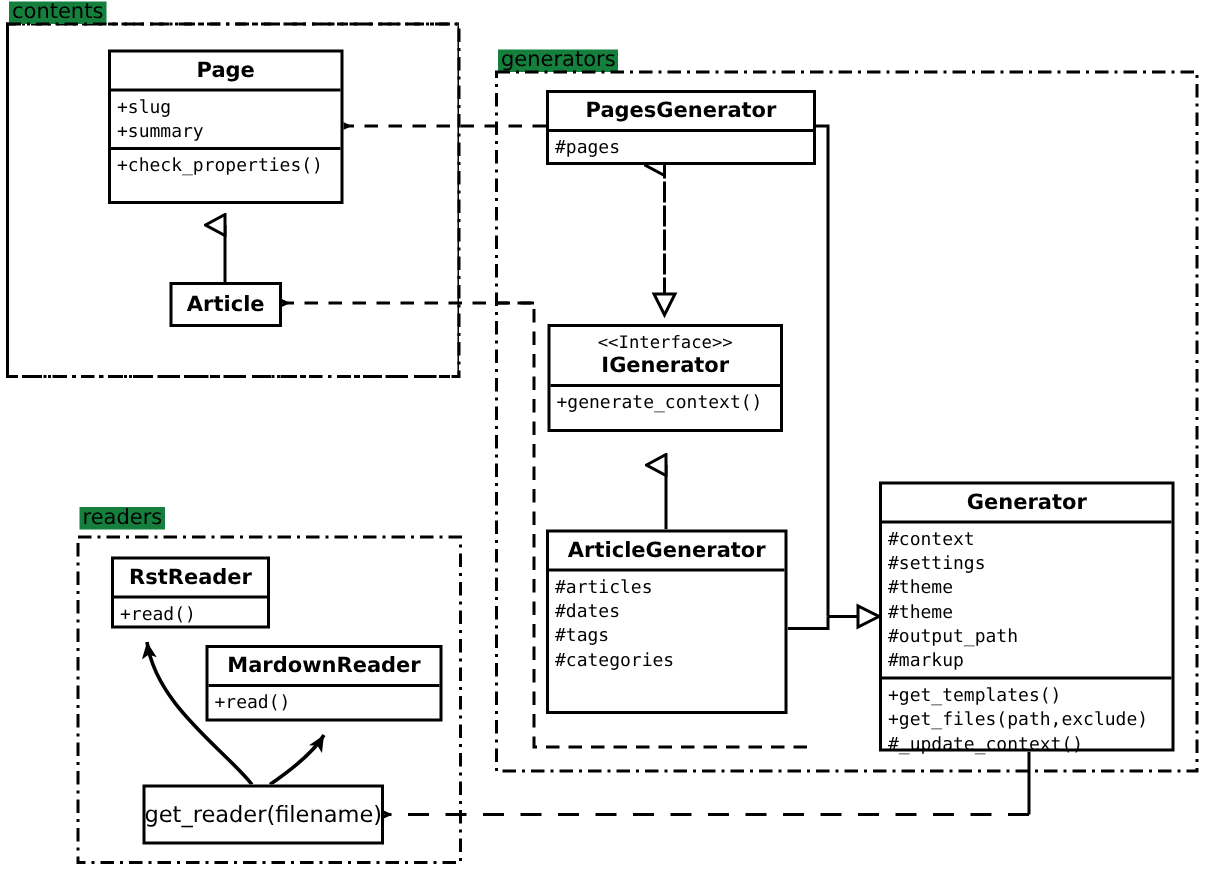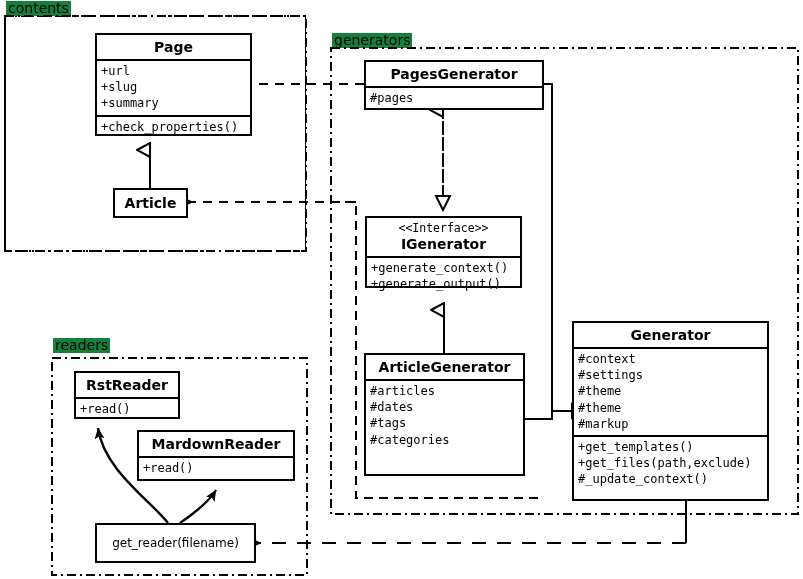"Page" div.cls { margin-left: 23px -> none }
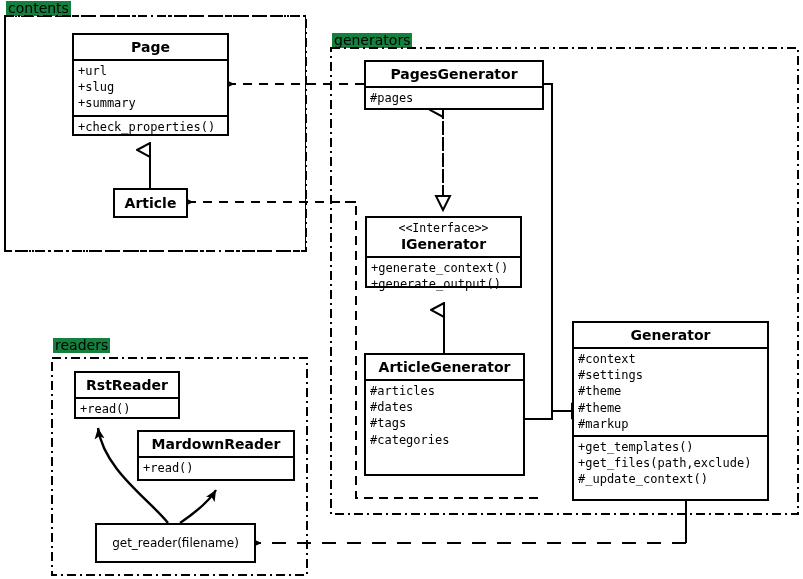"+url" div { html: <div>+url</div> -> none }
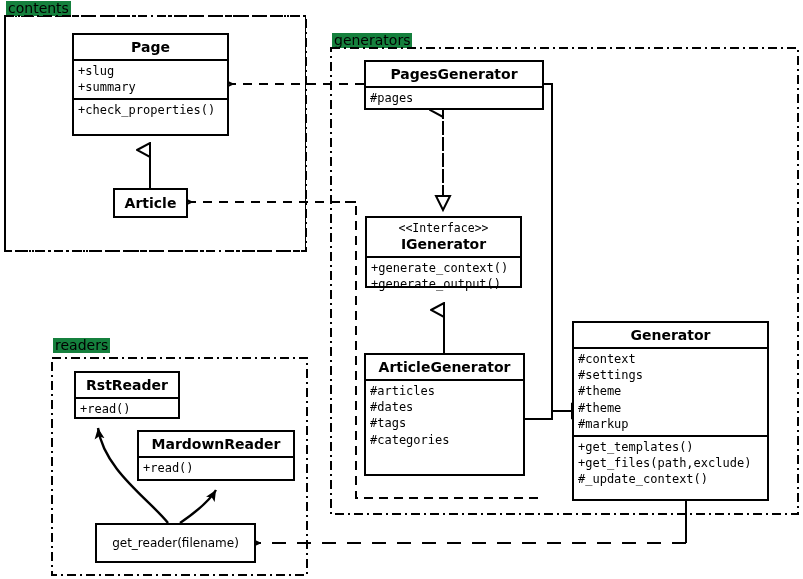"+generate_output()" div { html: <div>+generate_output()</div> -> none }
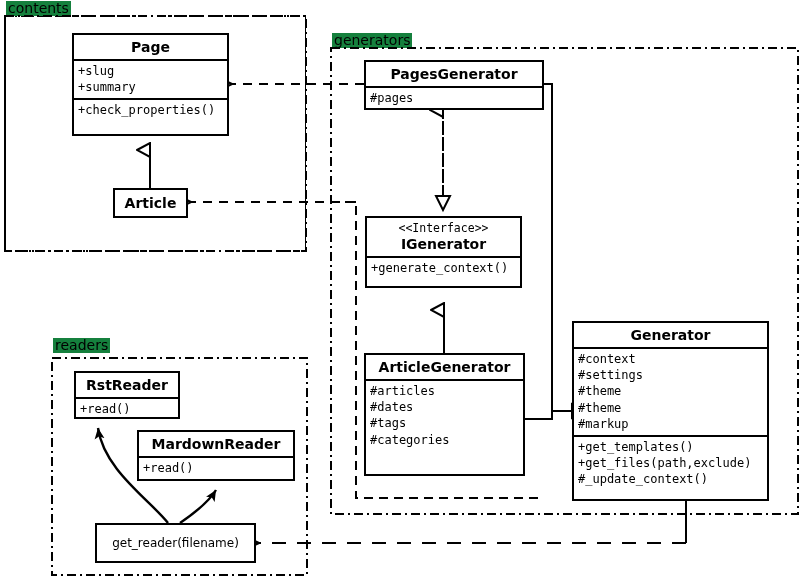"Generator" div.cls { left: 572px -> 586px }
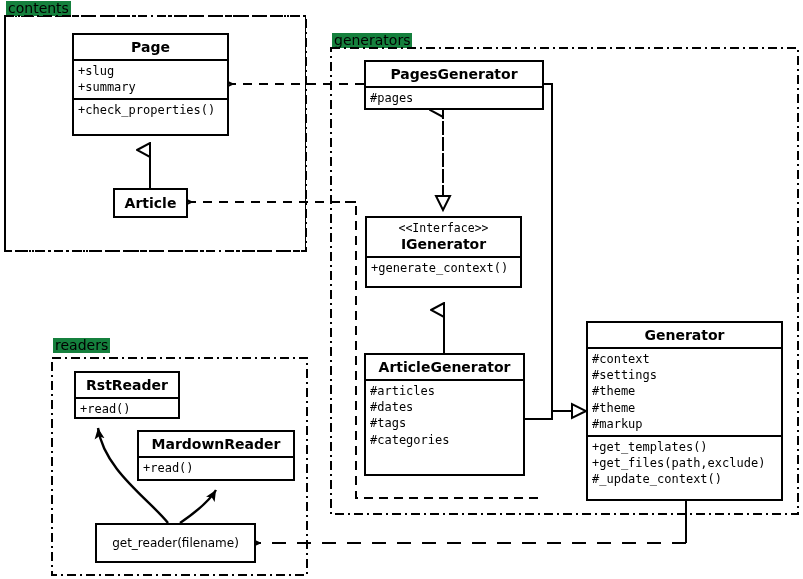"#output_path" div { html: none -> <div>#output_path</div> }
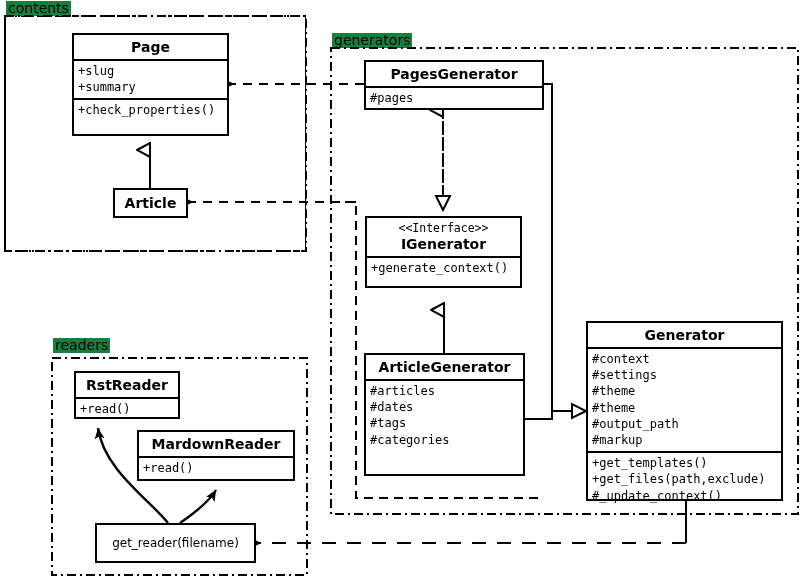"get_reader(filename)" .plainbox { font-size: 12px -> 15px }
